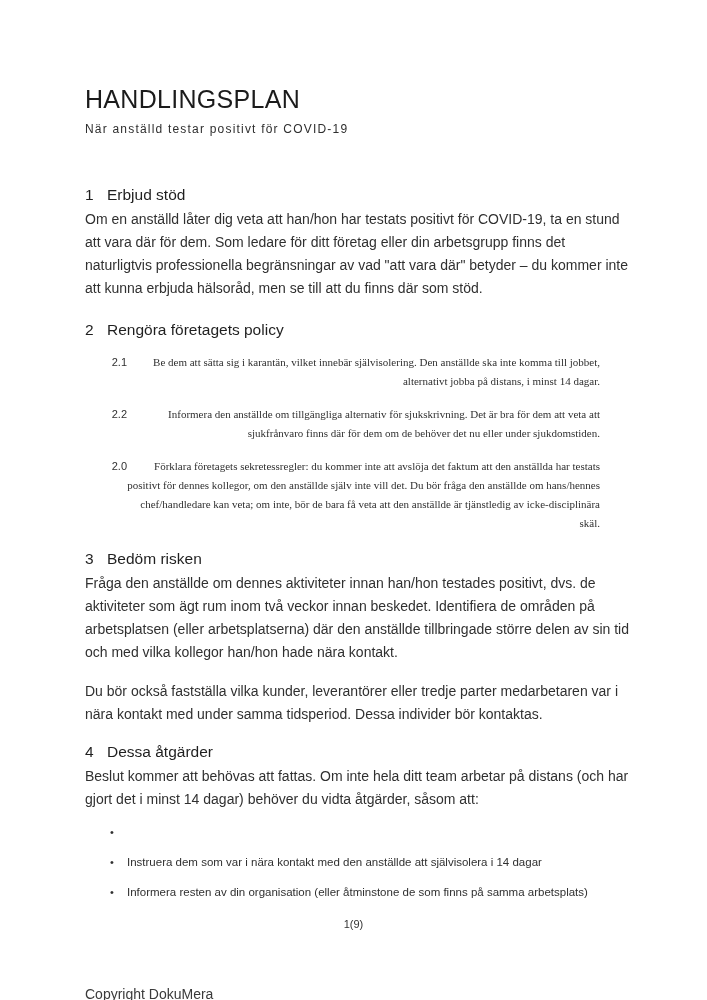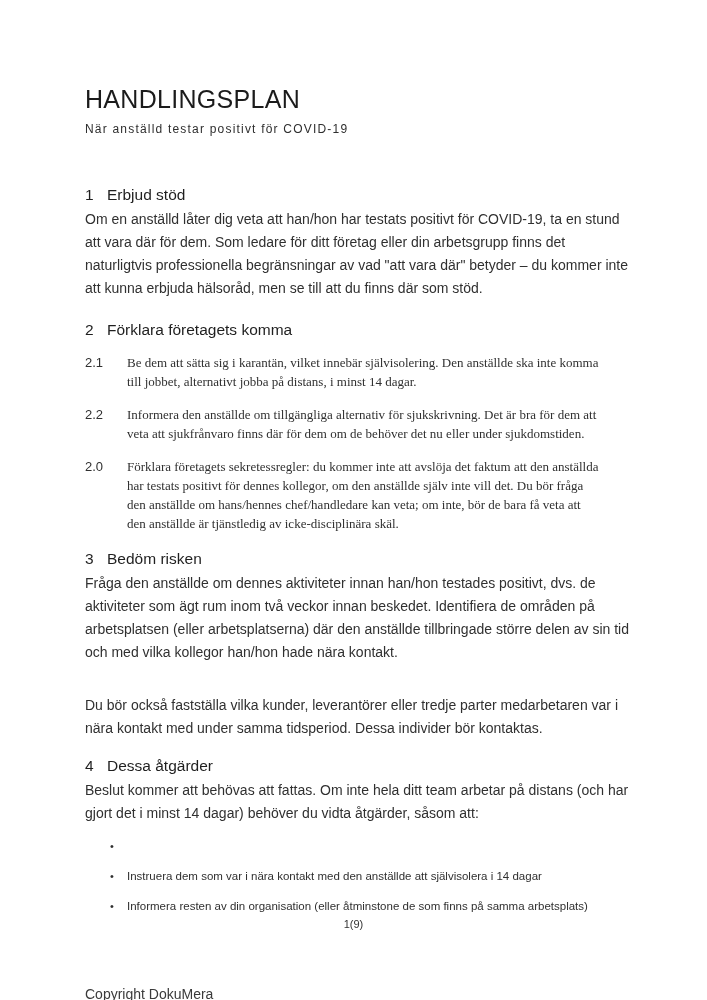"Förklara företagets komma" span.heading-text { text: Förklara företagets komma -> Rengöra företagets policy }
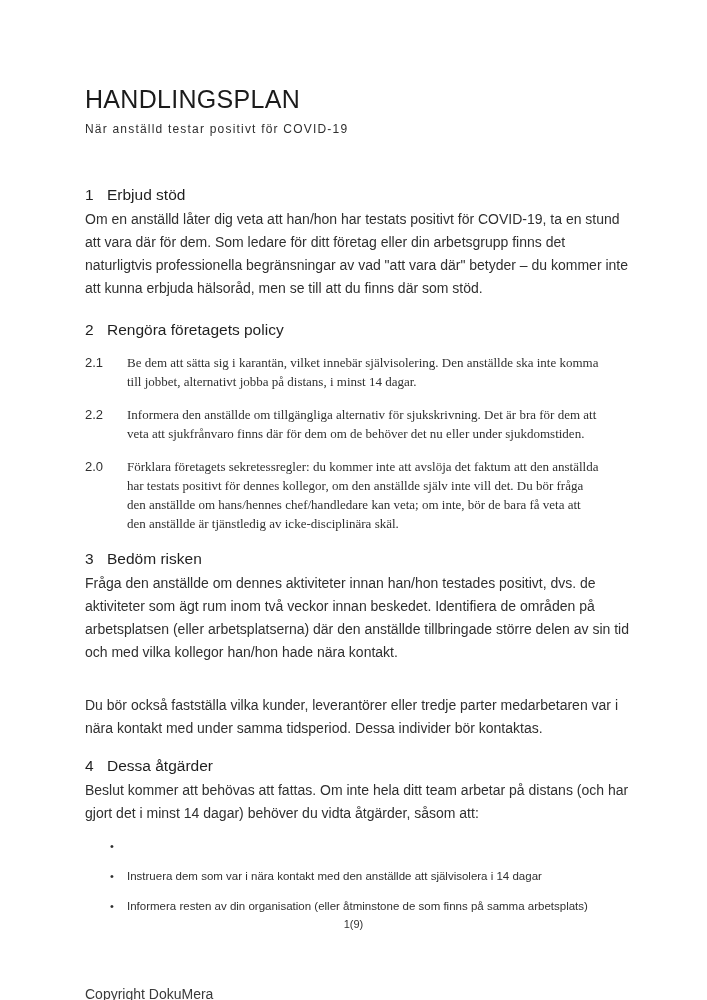"2.1" .item { font-size: 13px -> 11px; text-align: none -> right }
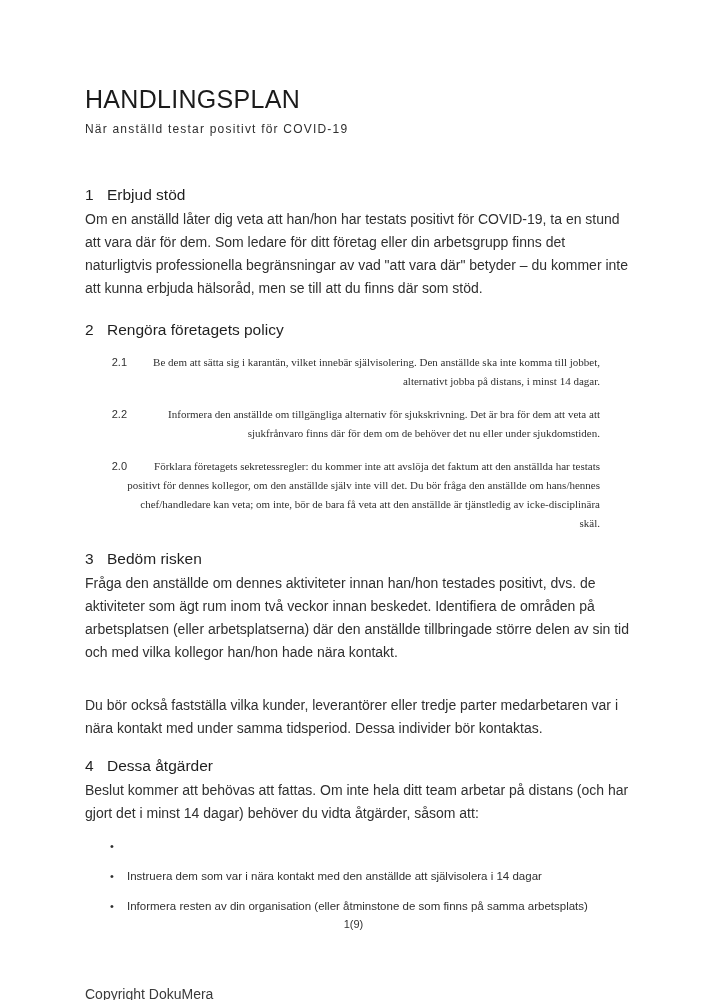"Du bör också fastställa vilka" .para.follow { margin-top: 30px -> 16px }
